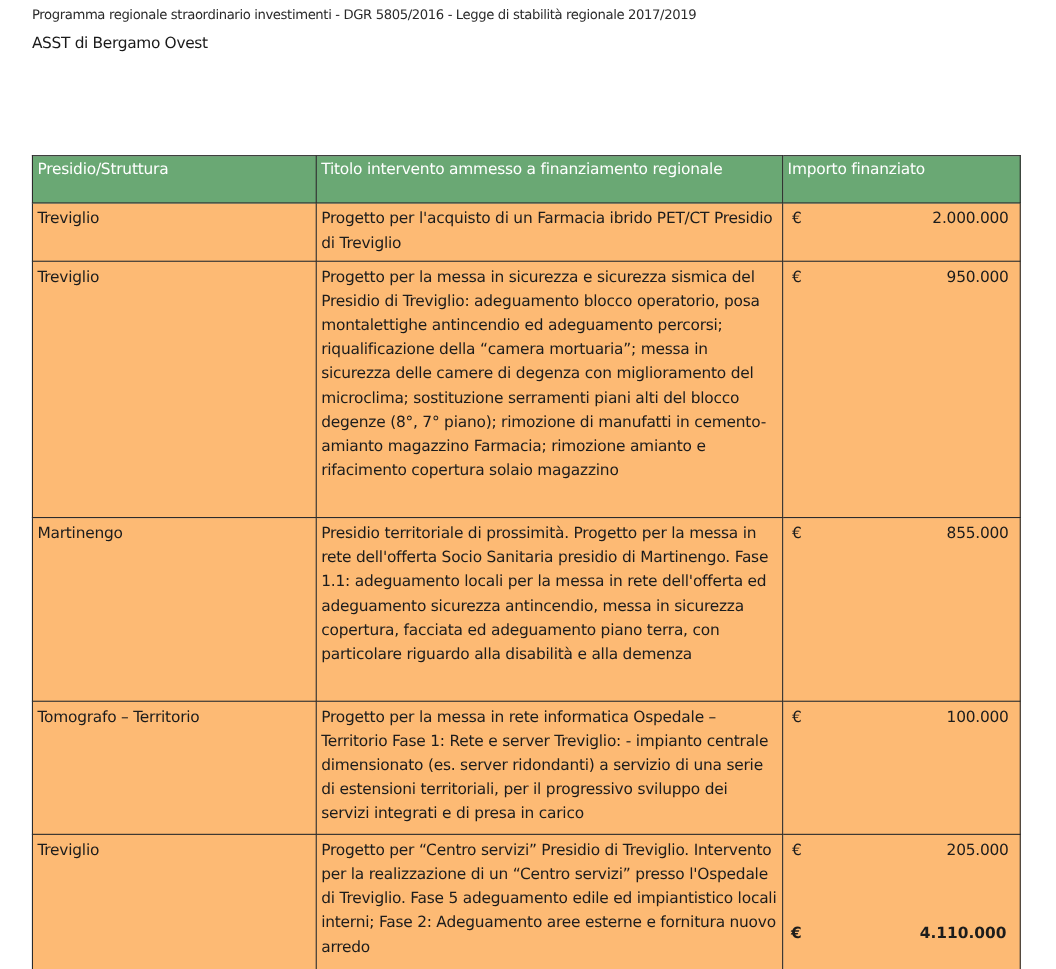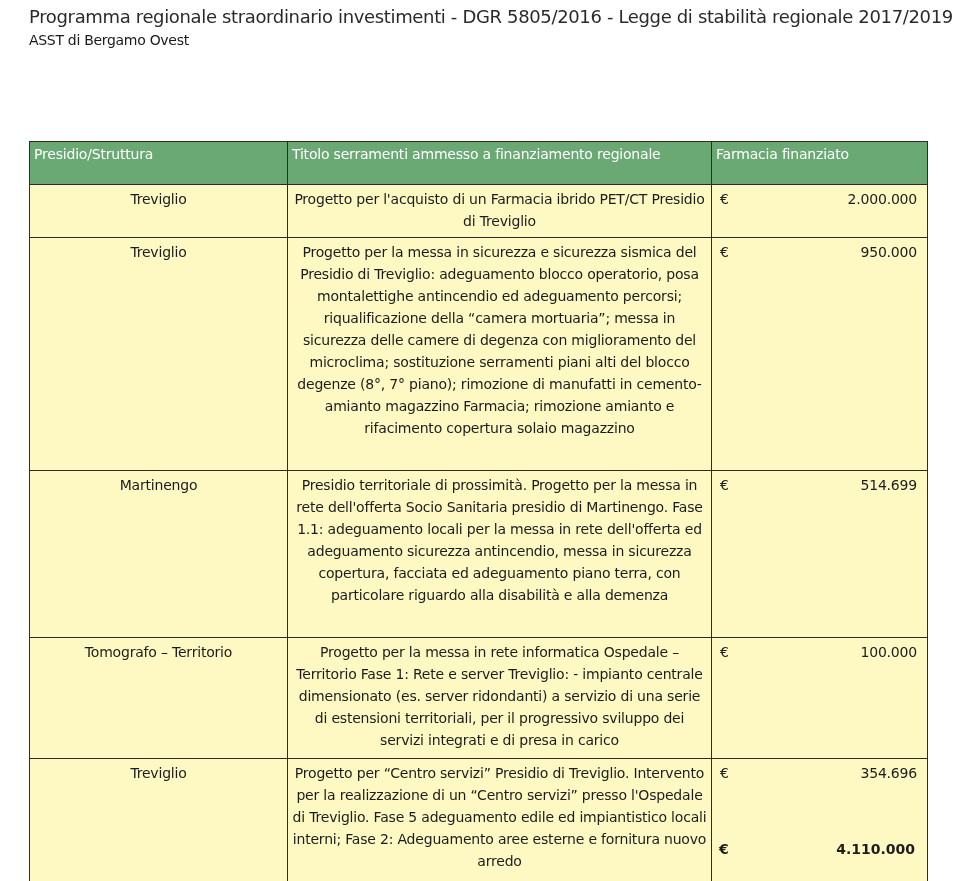"Programma regionale straordinario" .doc-title { font-size: 18px -> 12px }
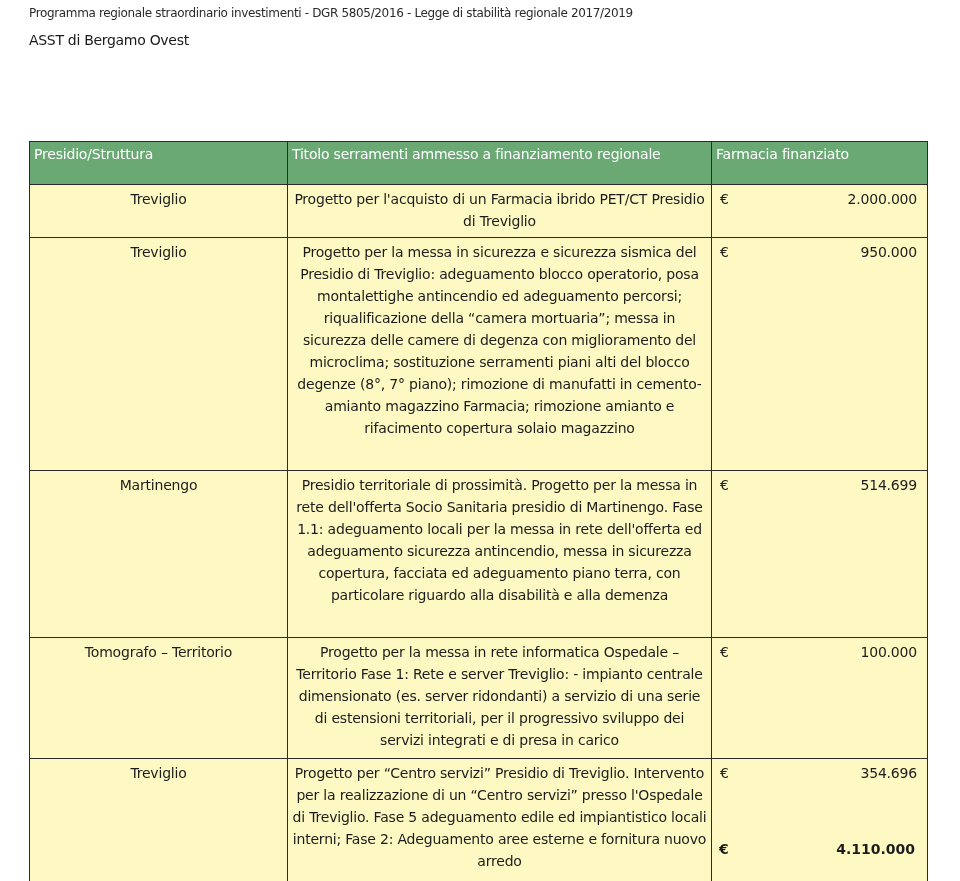"Titolo serramenti ammesso a" th { text: serramenti -> intervento }
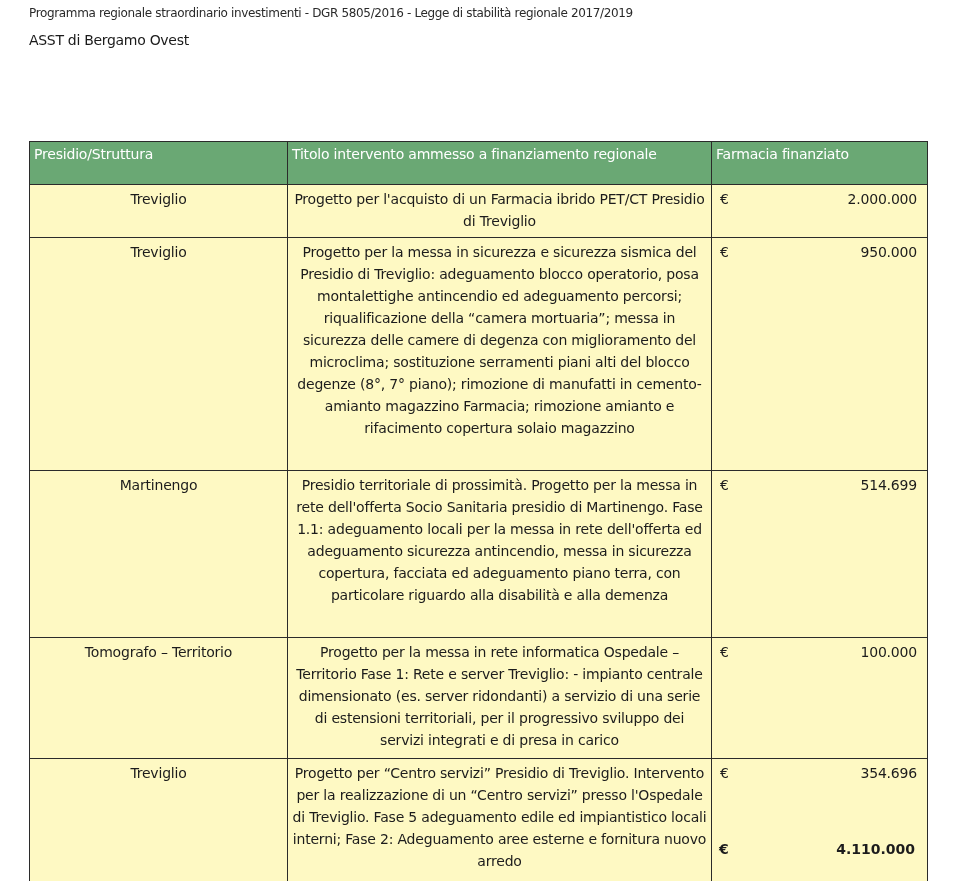"Farmacia finanziato" th { text: Farmacia -> Importo }
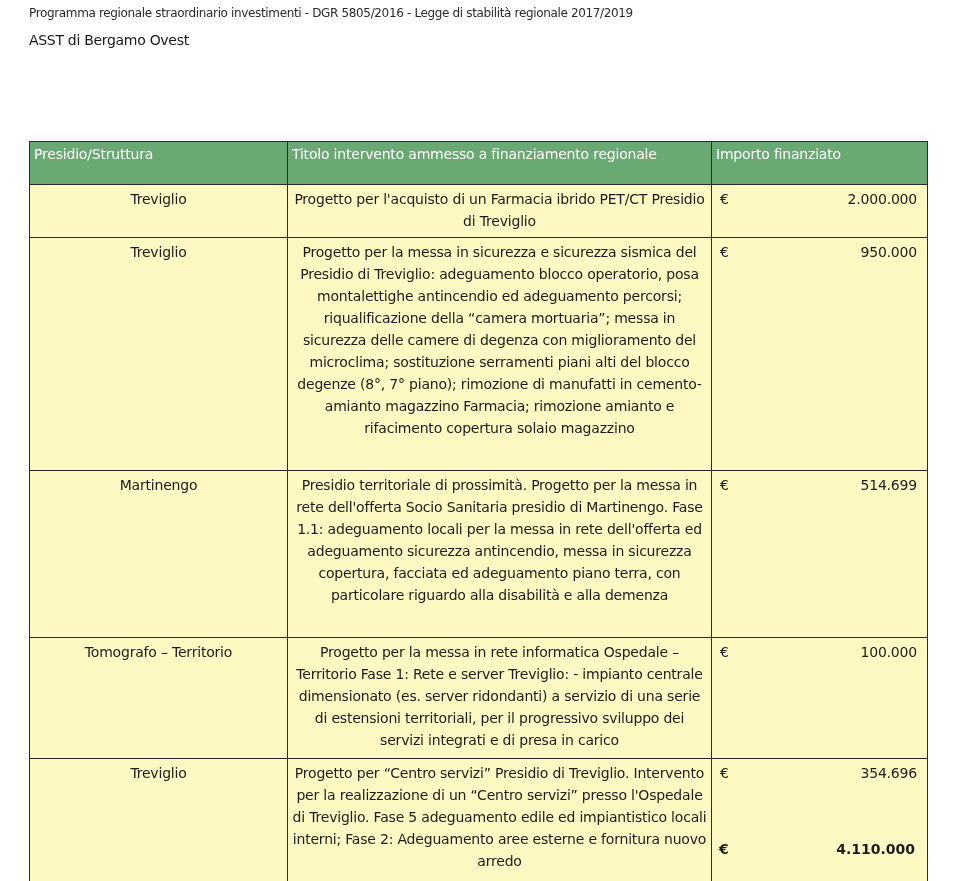"Treviglio" table.funding tbody td { background: #fef9c3 -> #fdba74; text-align: center -> none }
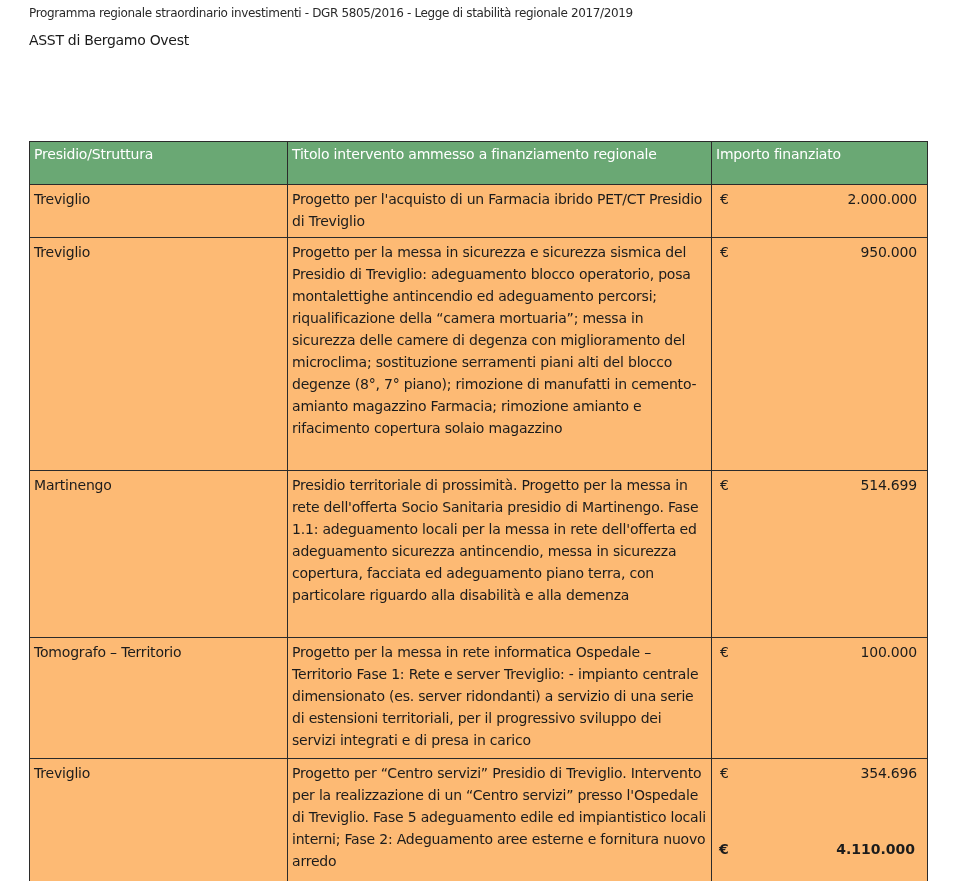"514.699" span { text: 514.699 -> 855.000 }
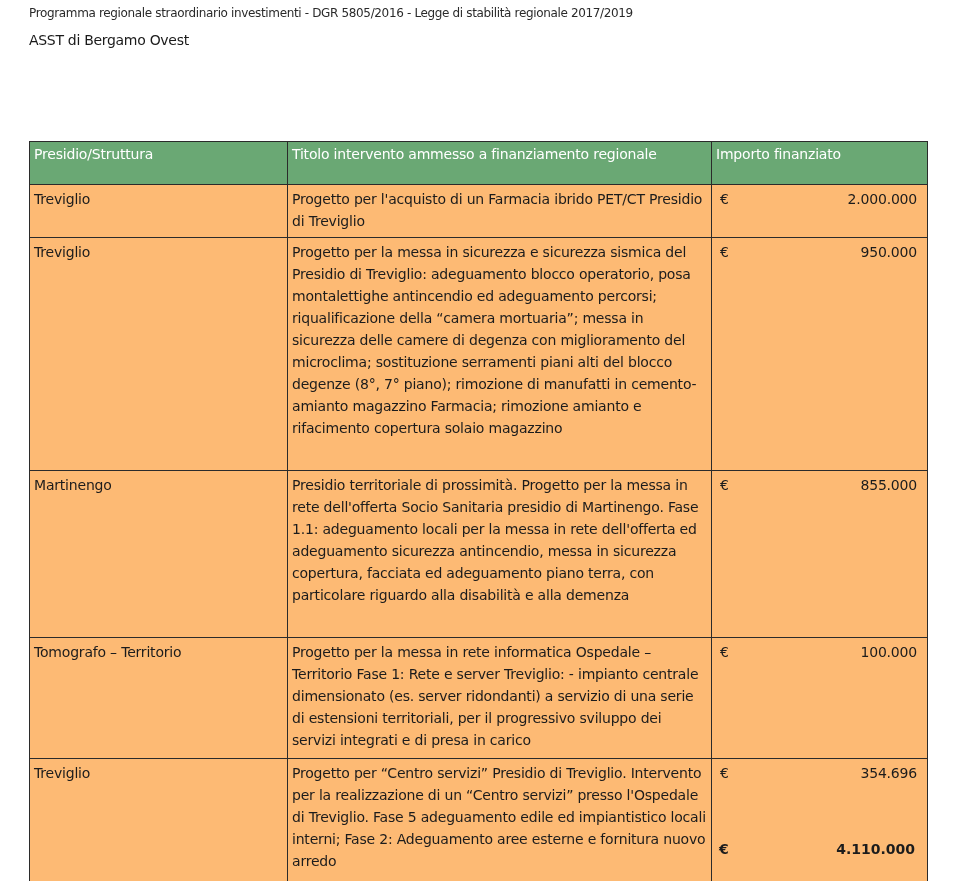"354.696" span { text: 354.696 -> 205.000 }
